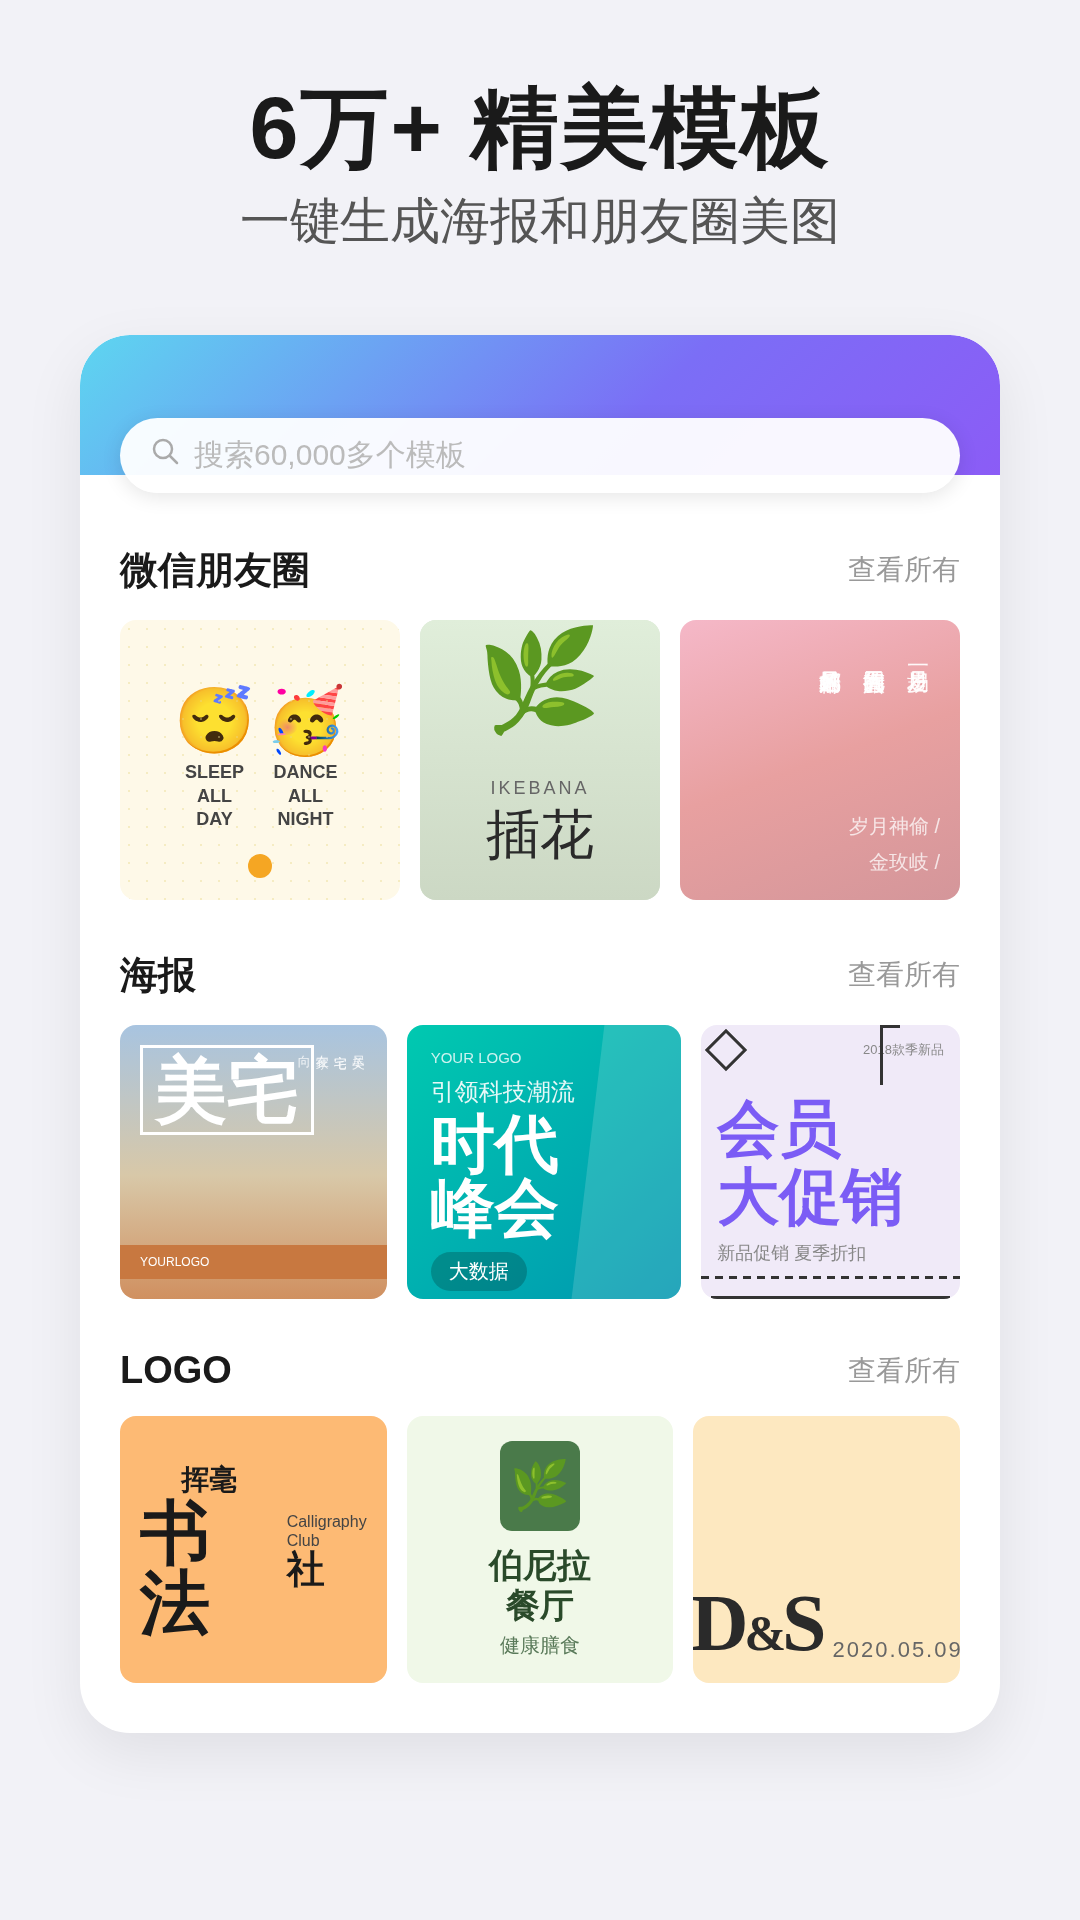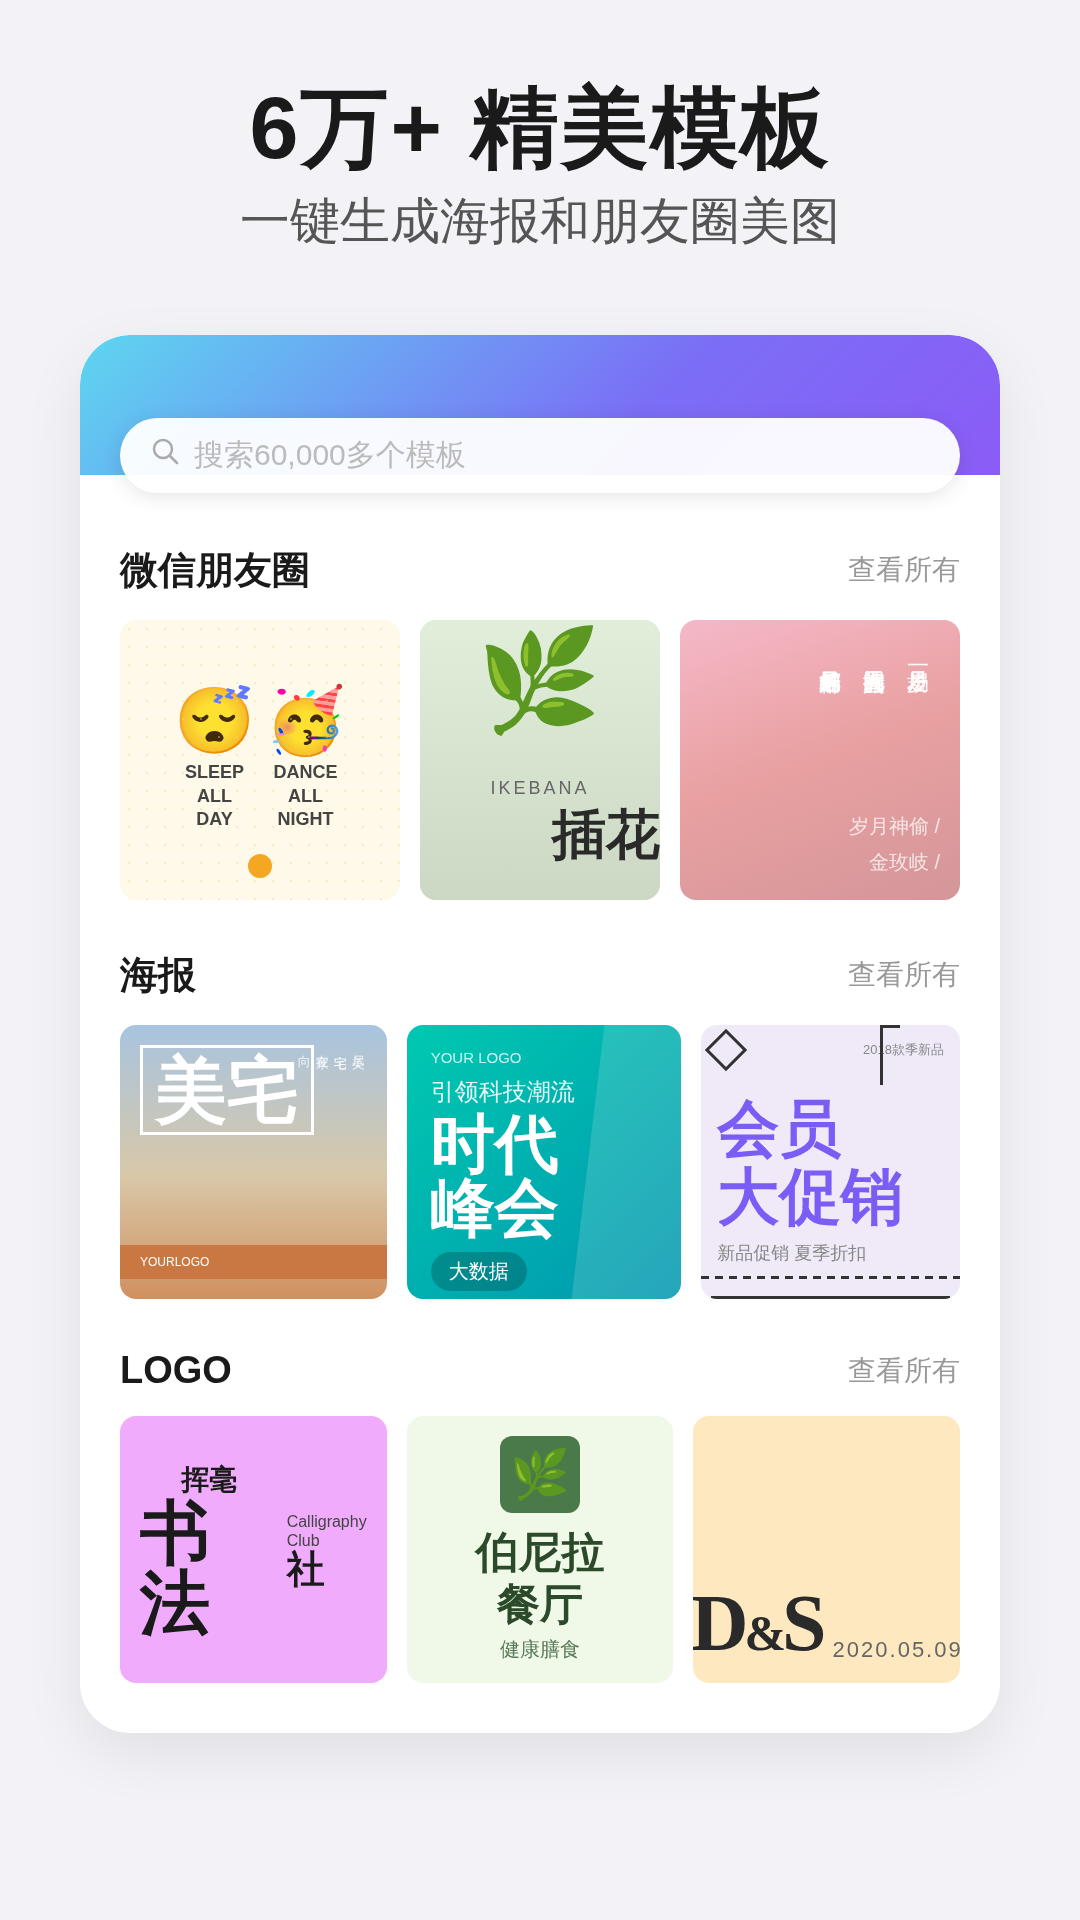"插花" div { font-weight: 700 -> 400; text-align: right -> none }
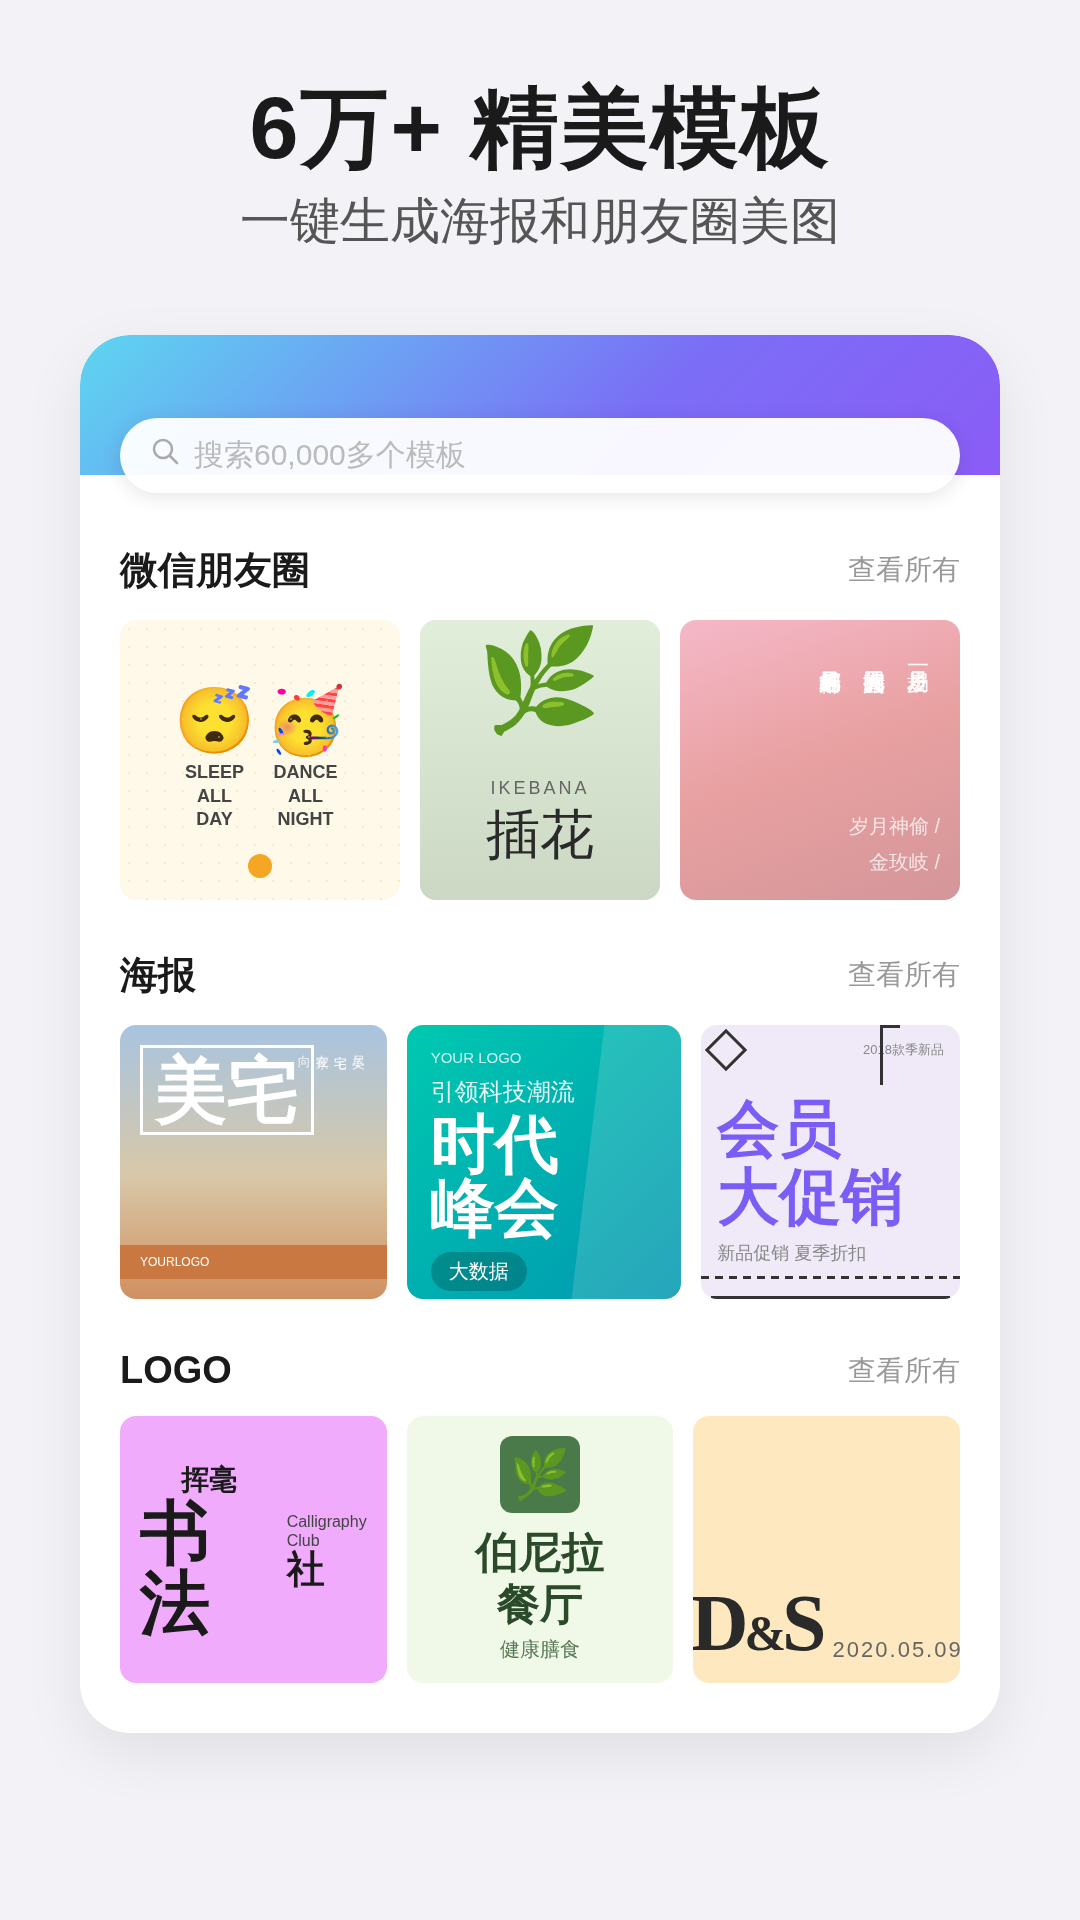"挥毫" .logo-card1 { background: #f0abfc -> #fdba74 }
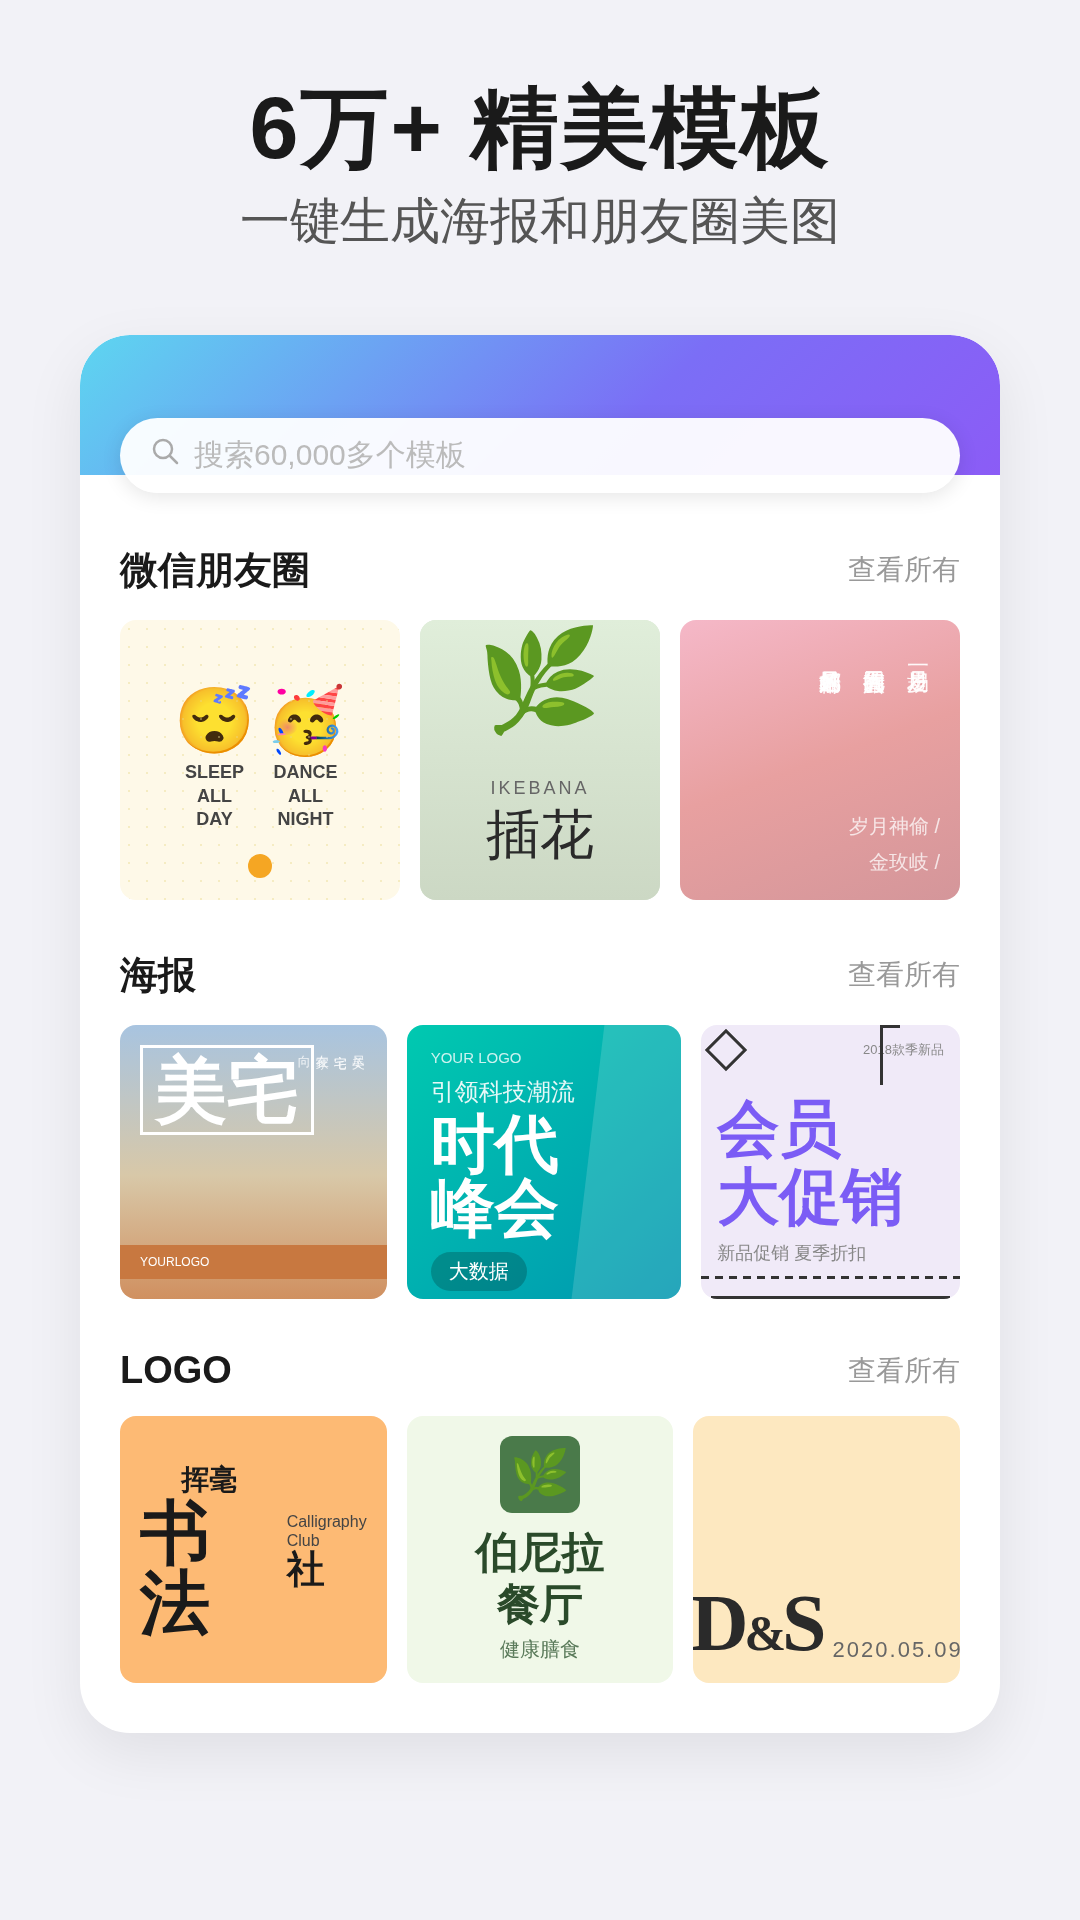"伯尼拉" div { font-size: 43px -> 34px }
